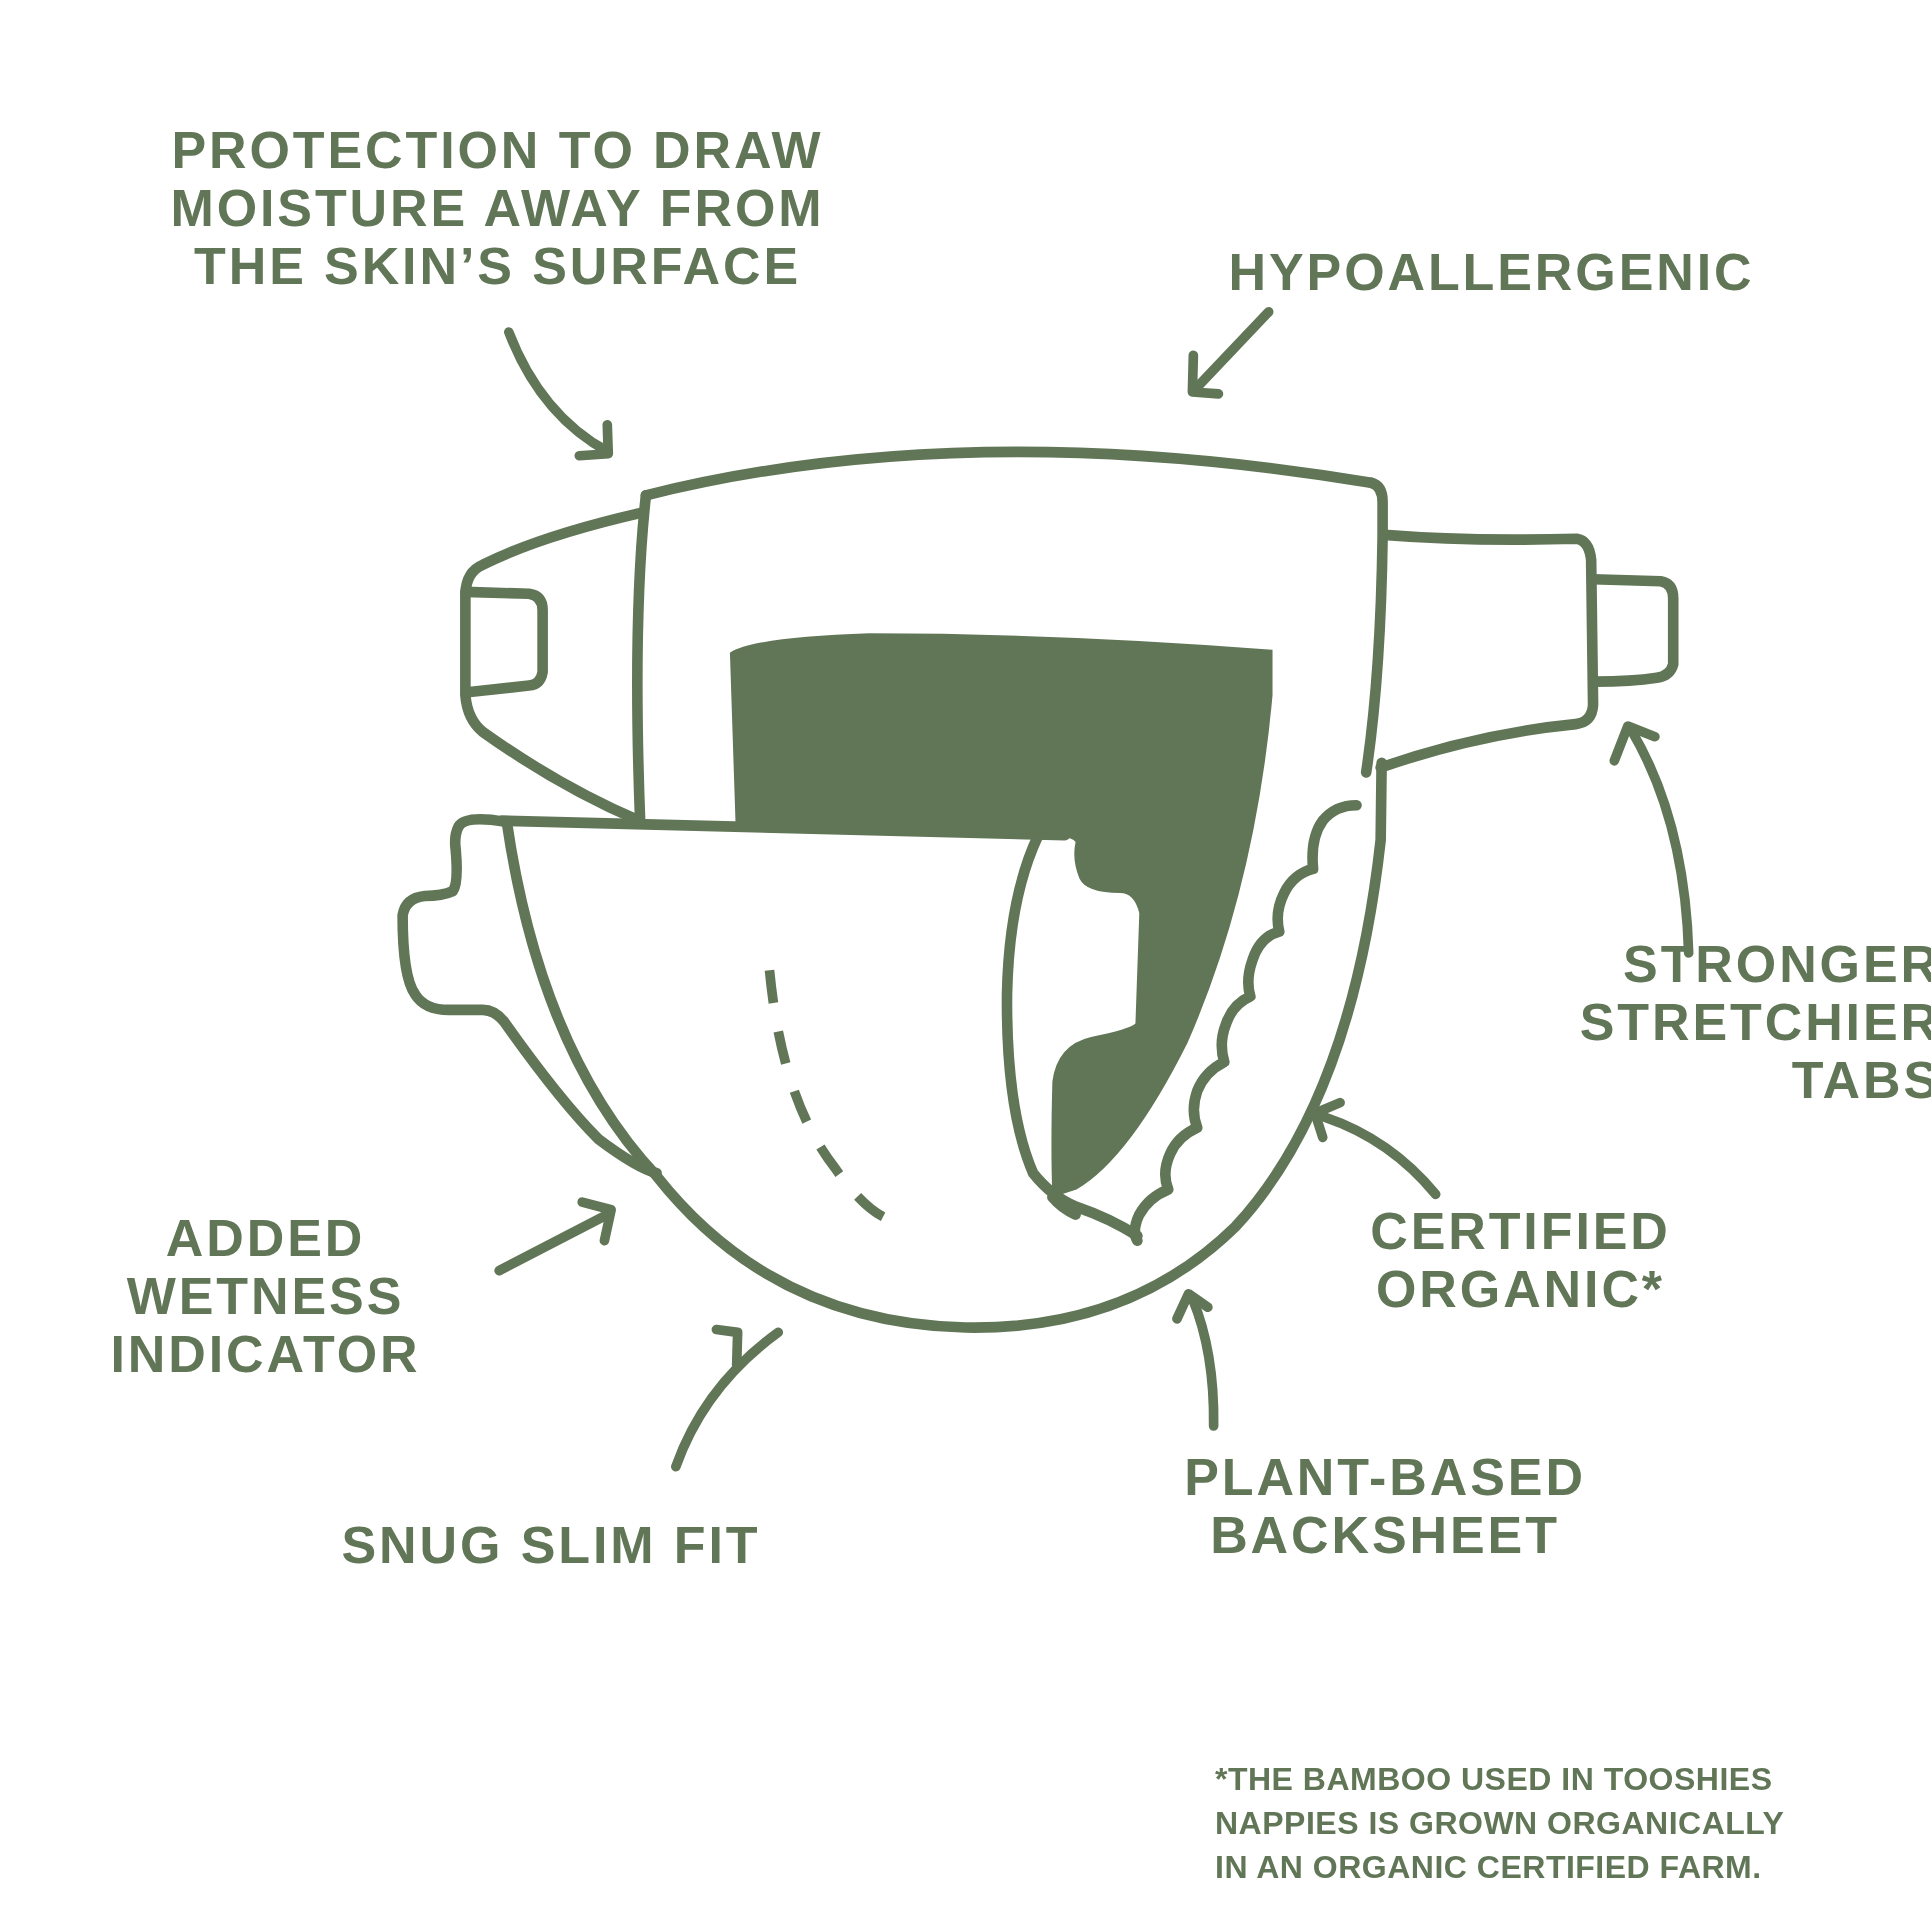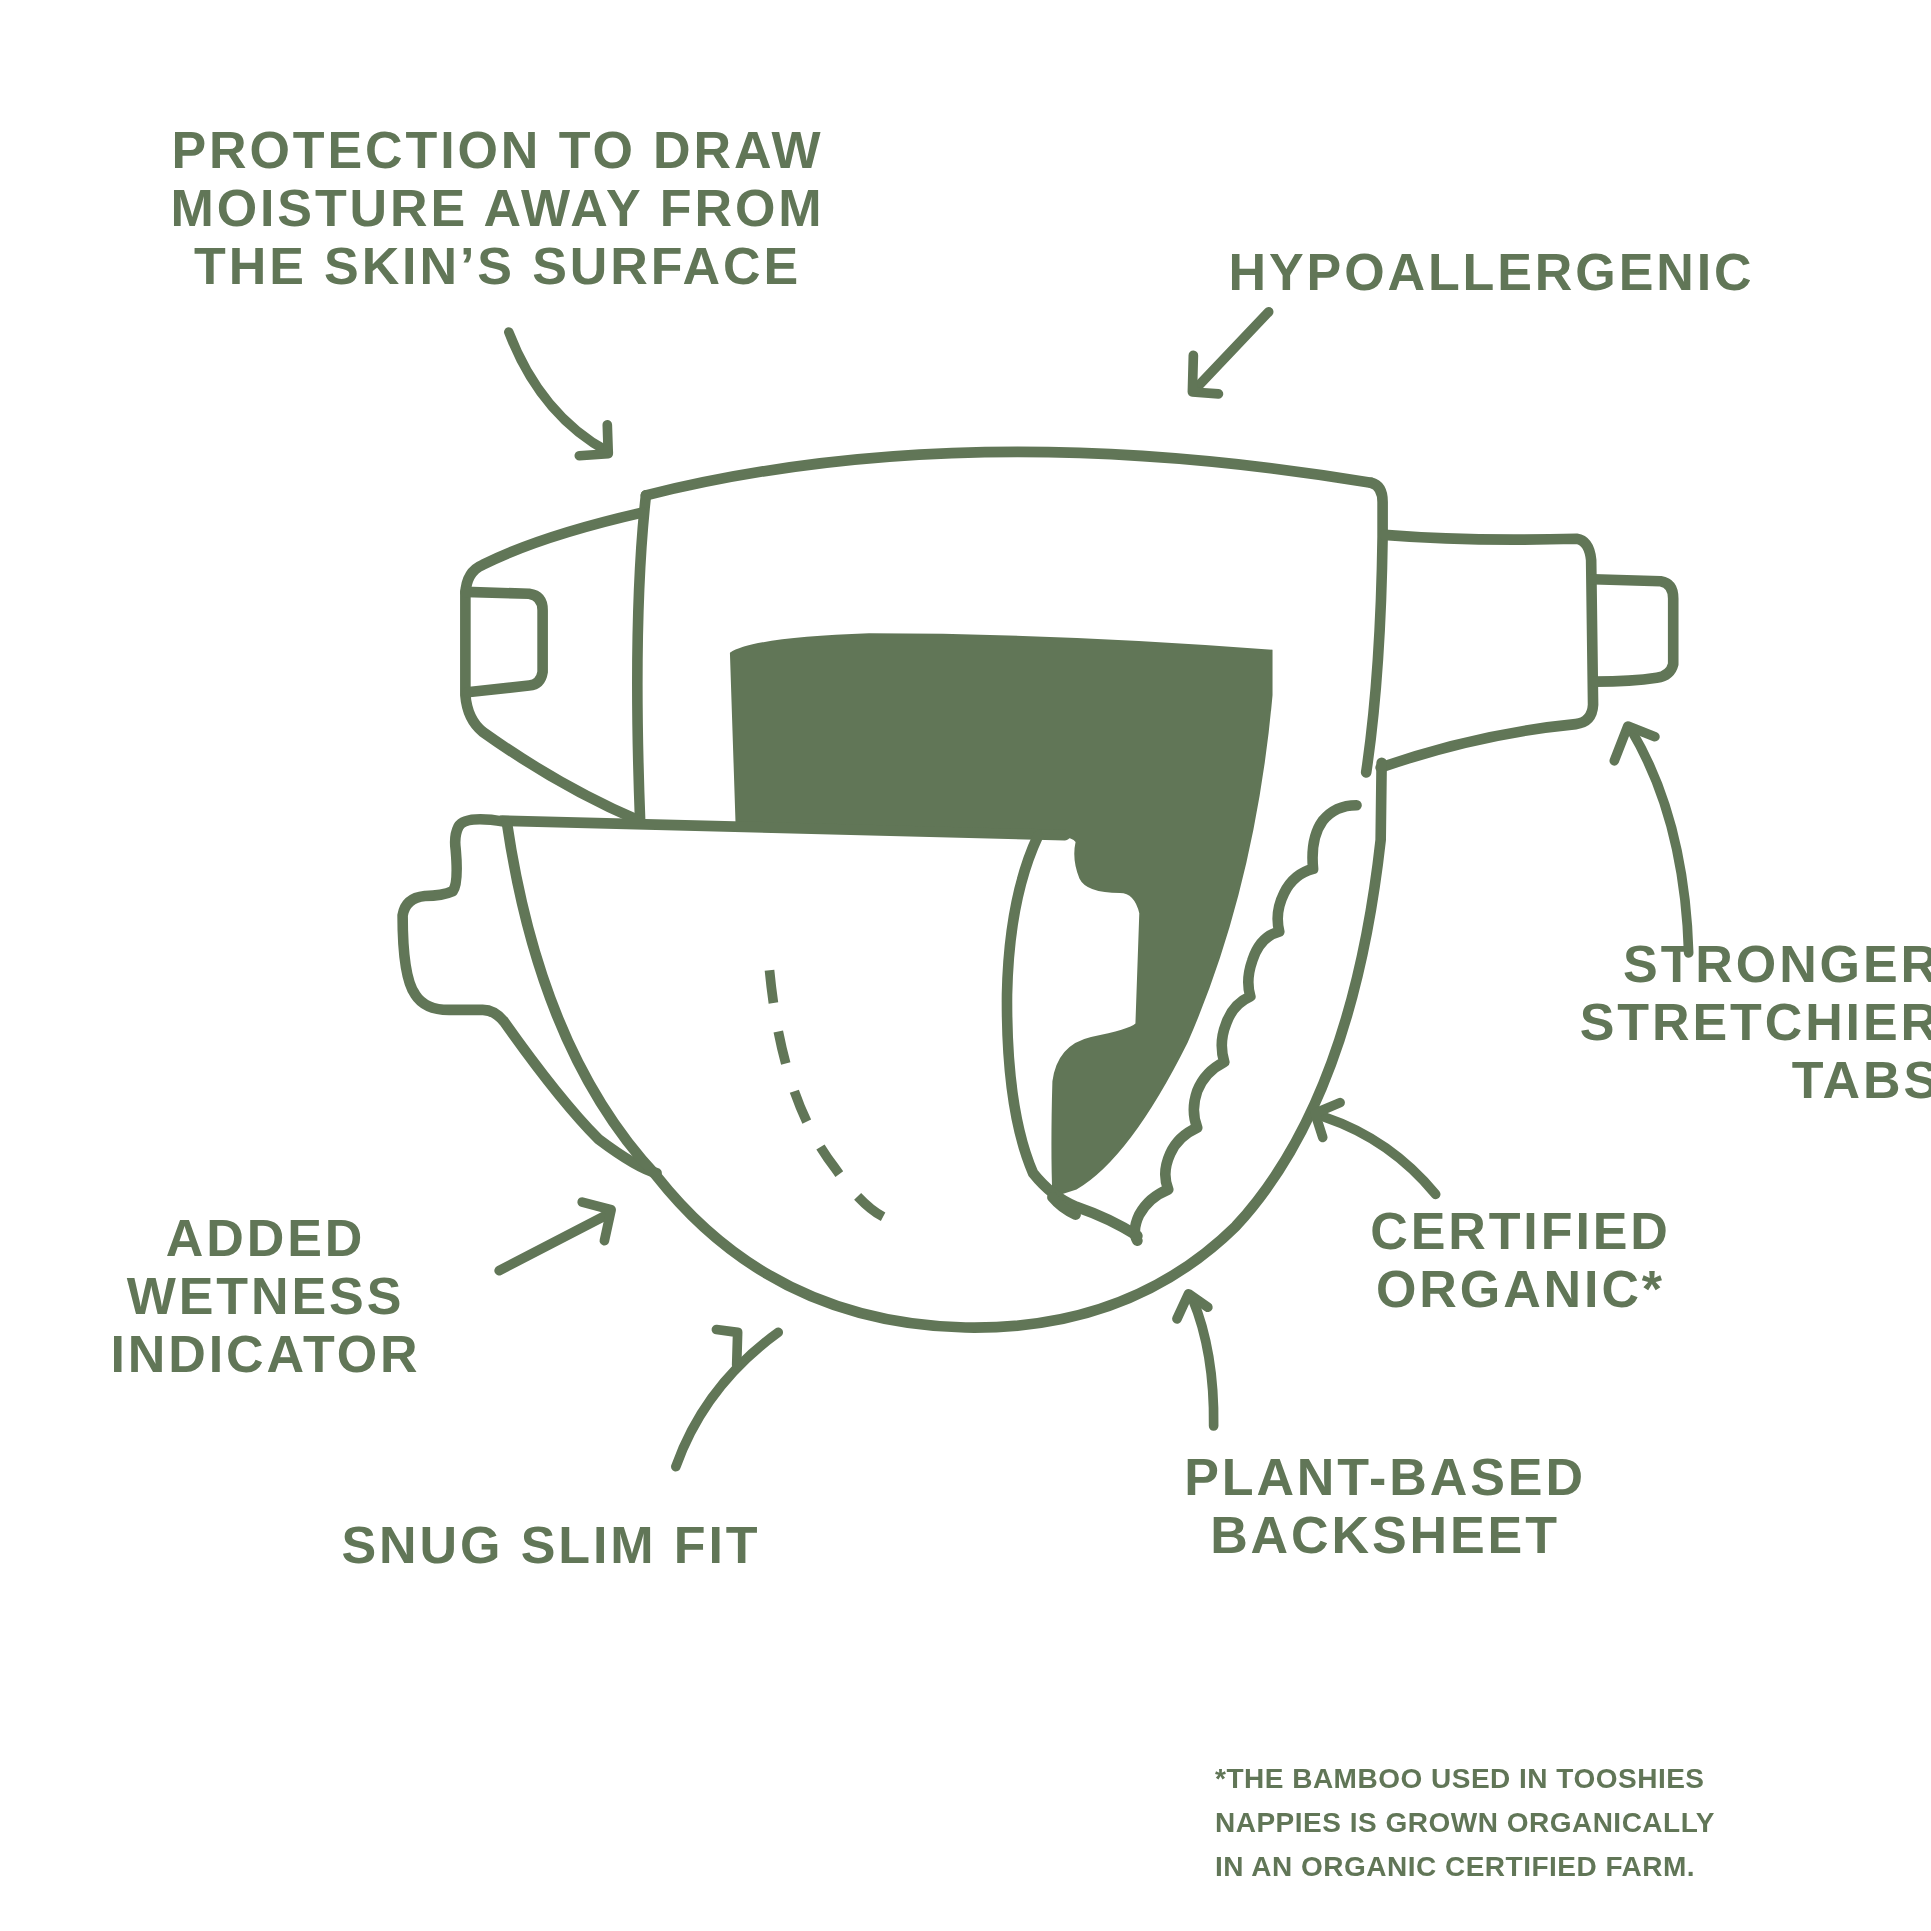"*THE BAMBOO USED IN TOOSHIES" .lbl-sm { font-size: 28px -> 32px }
